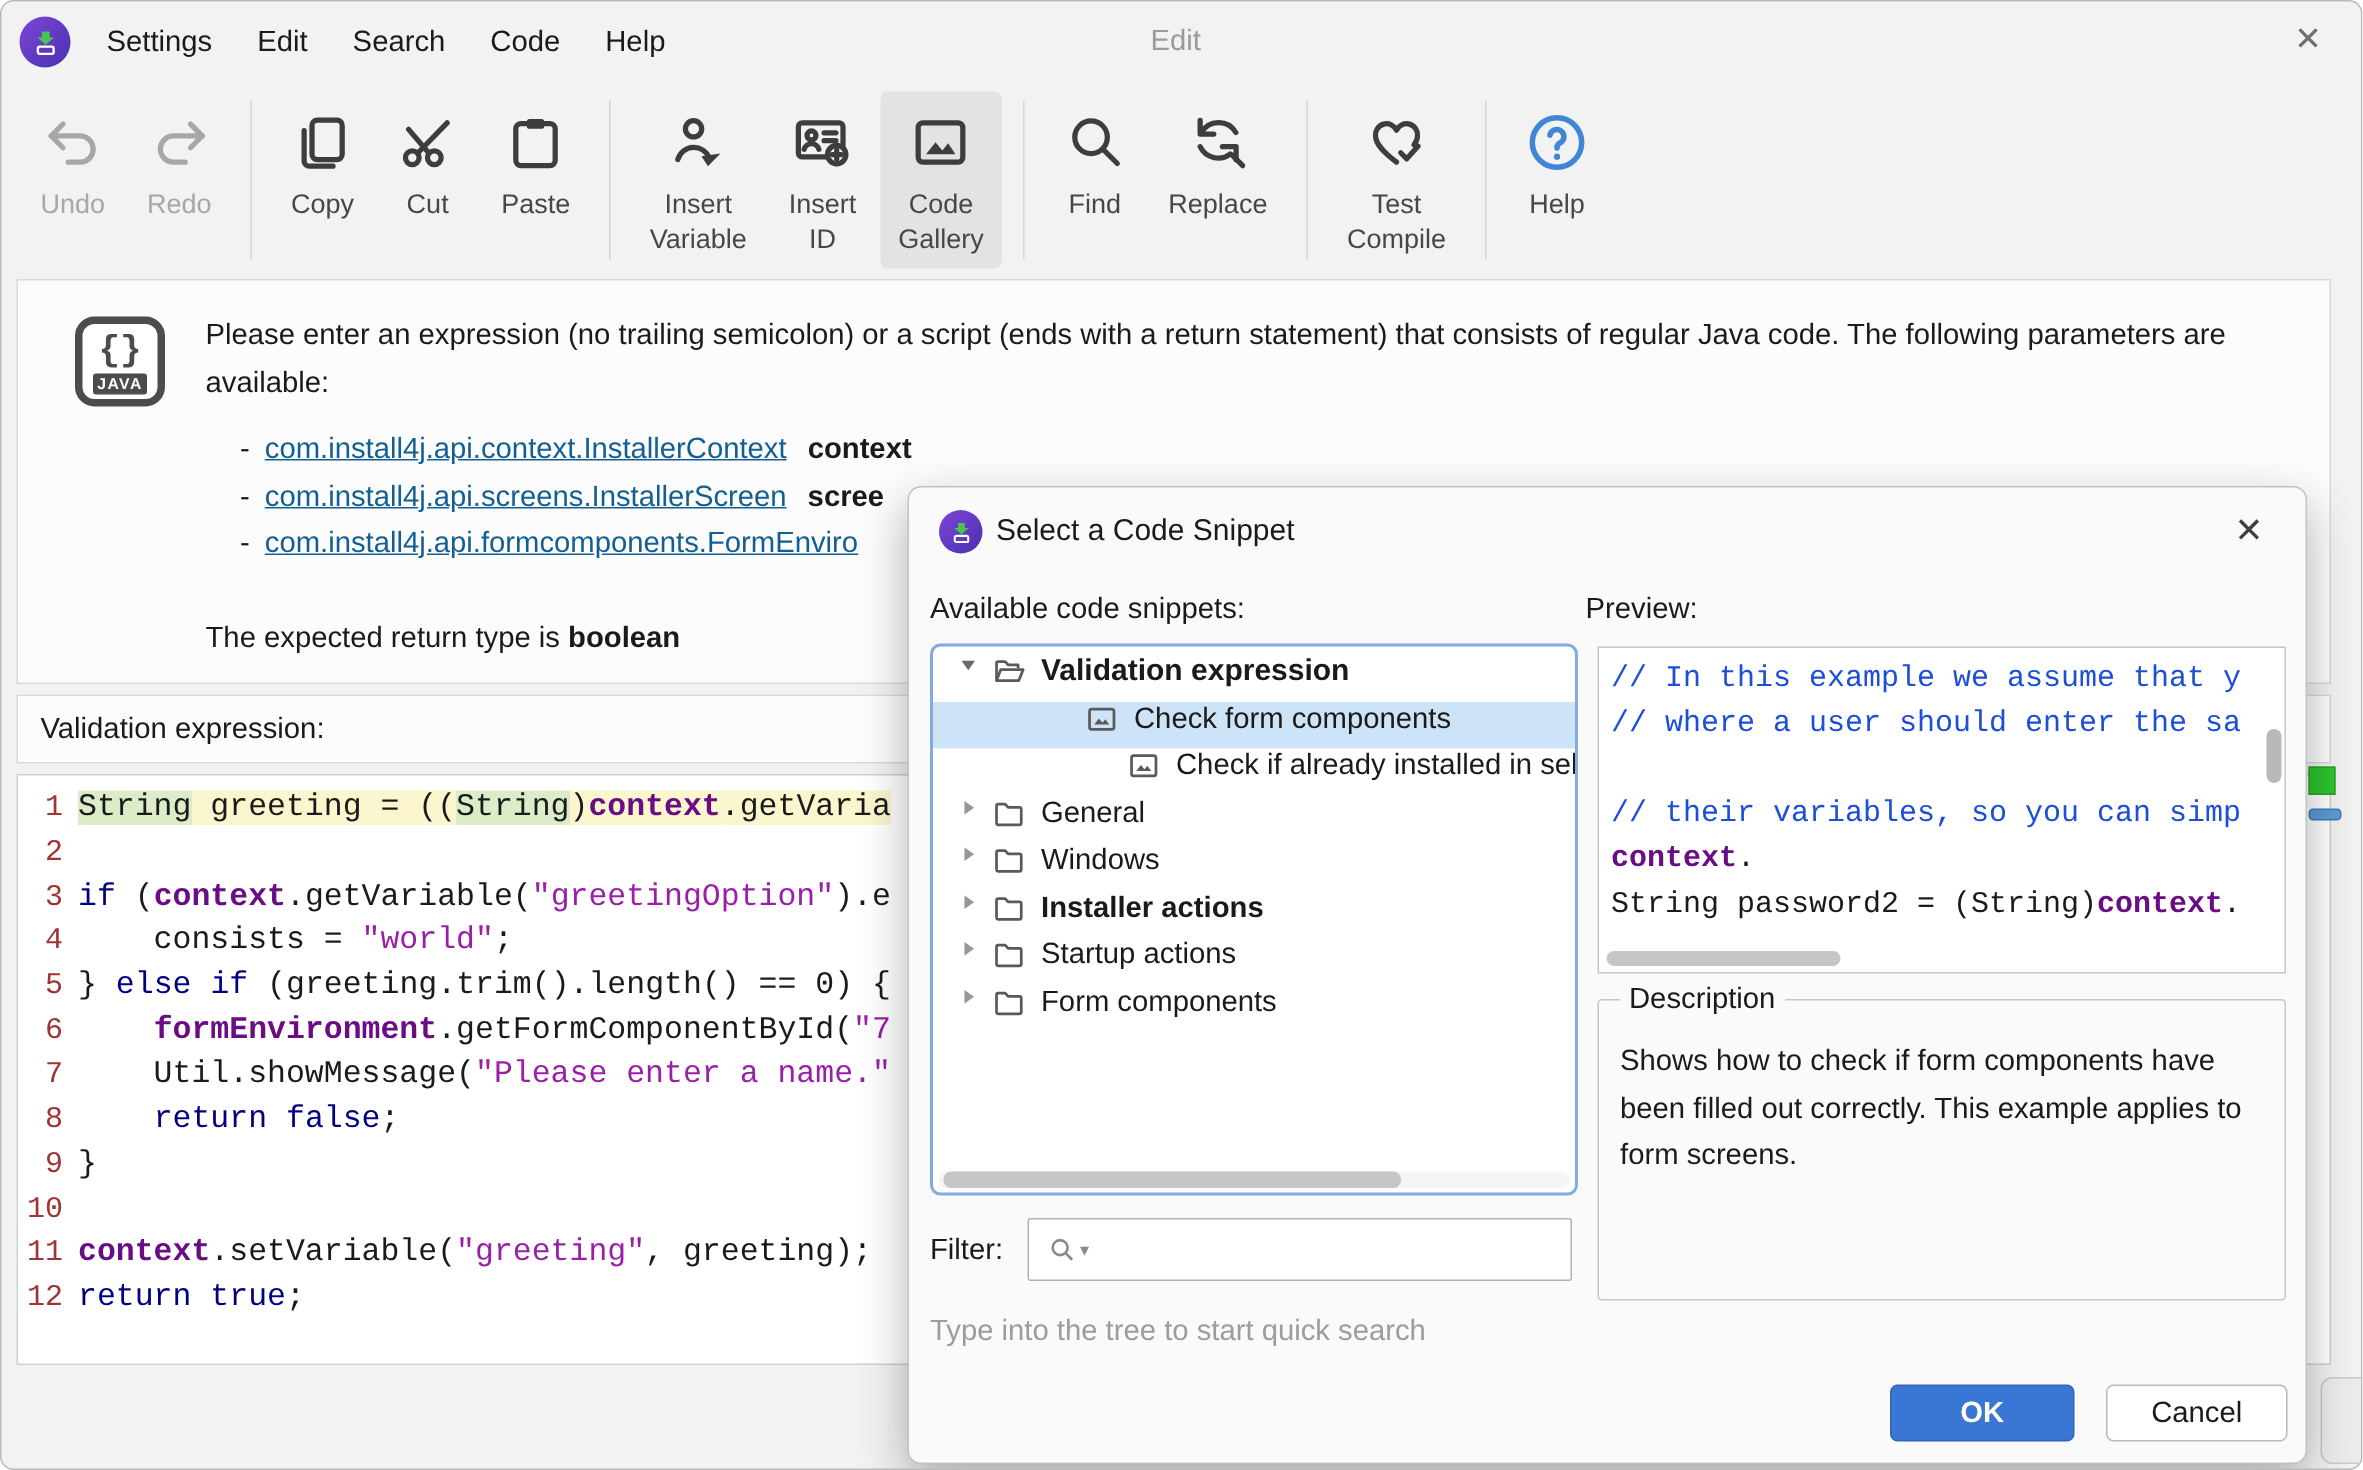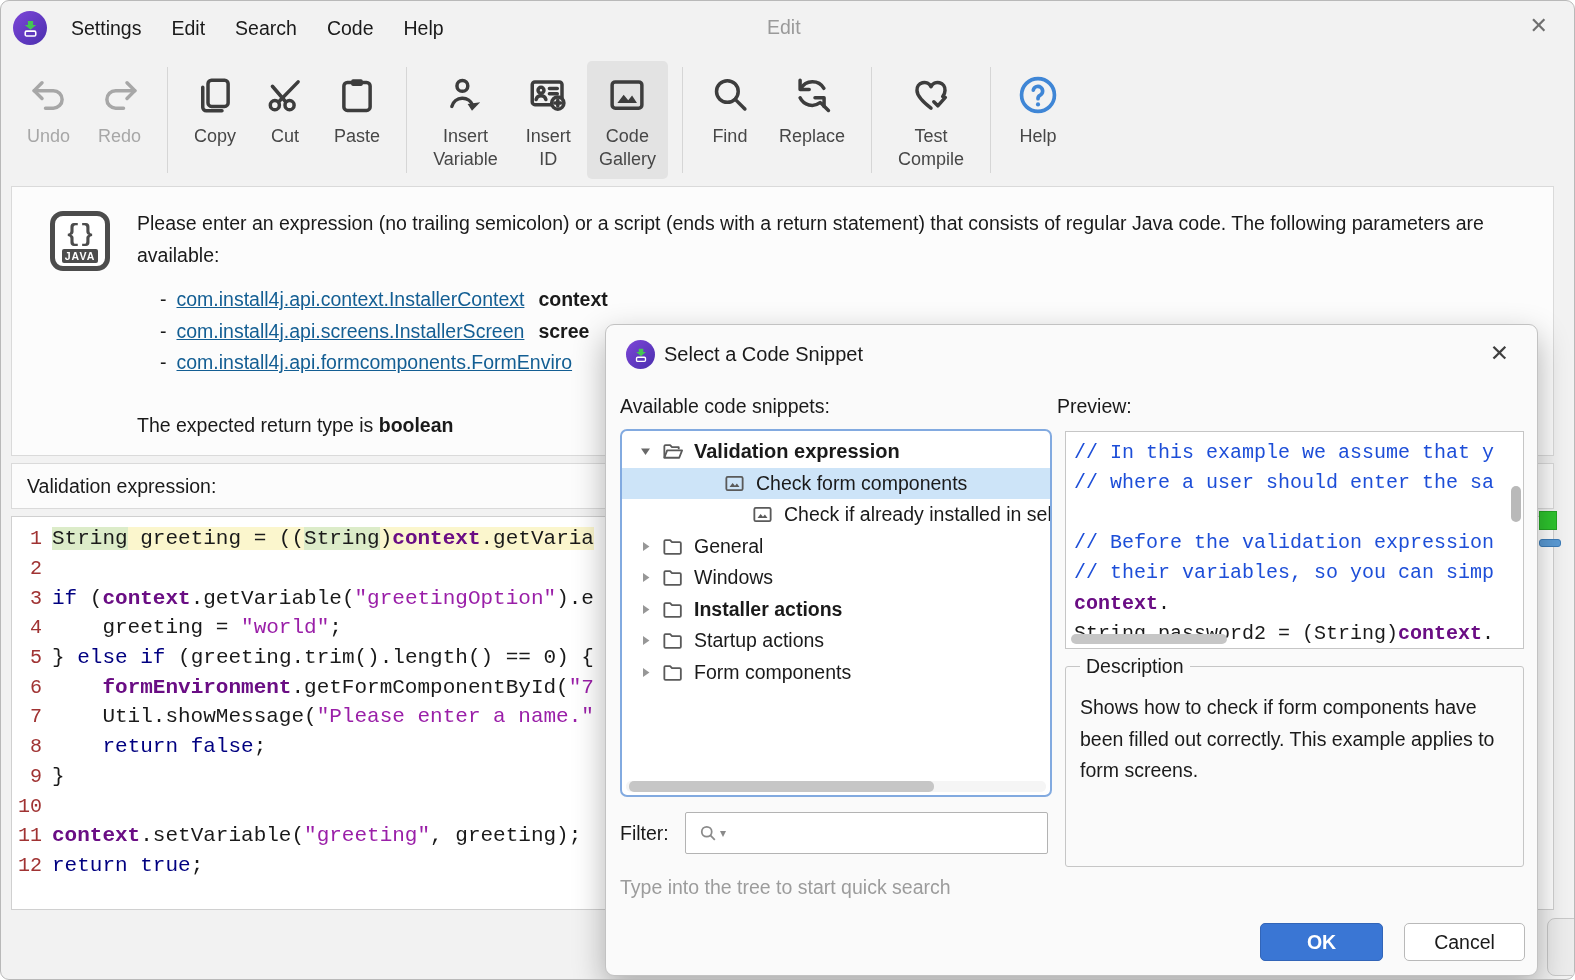"Validation expression" .trow { align-items: center -> flex-start }
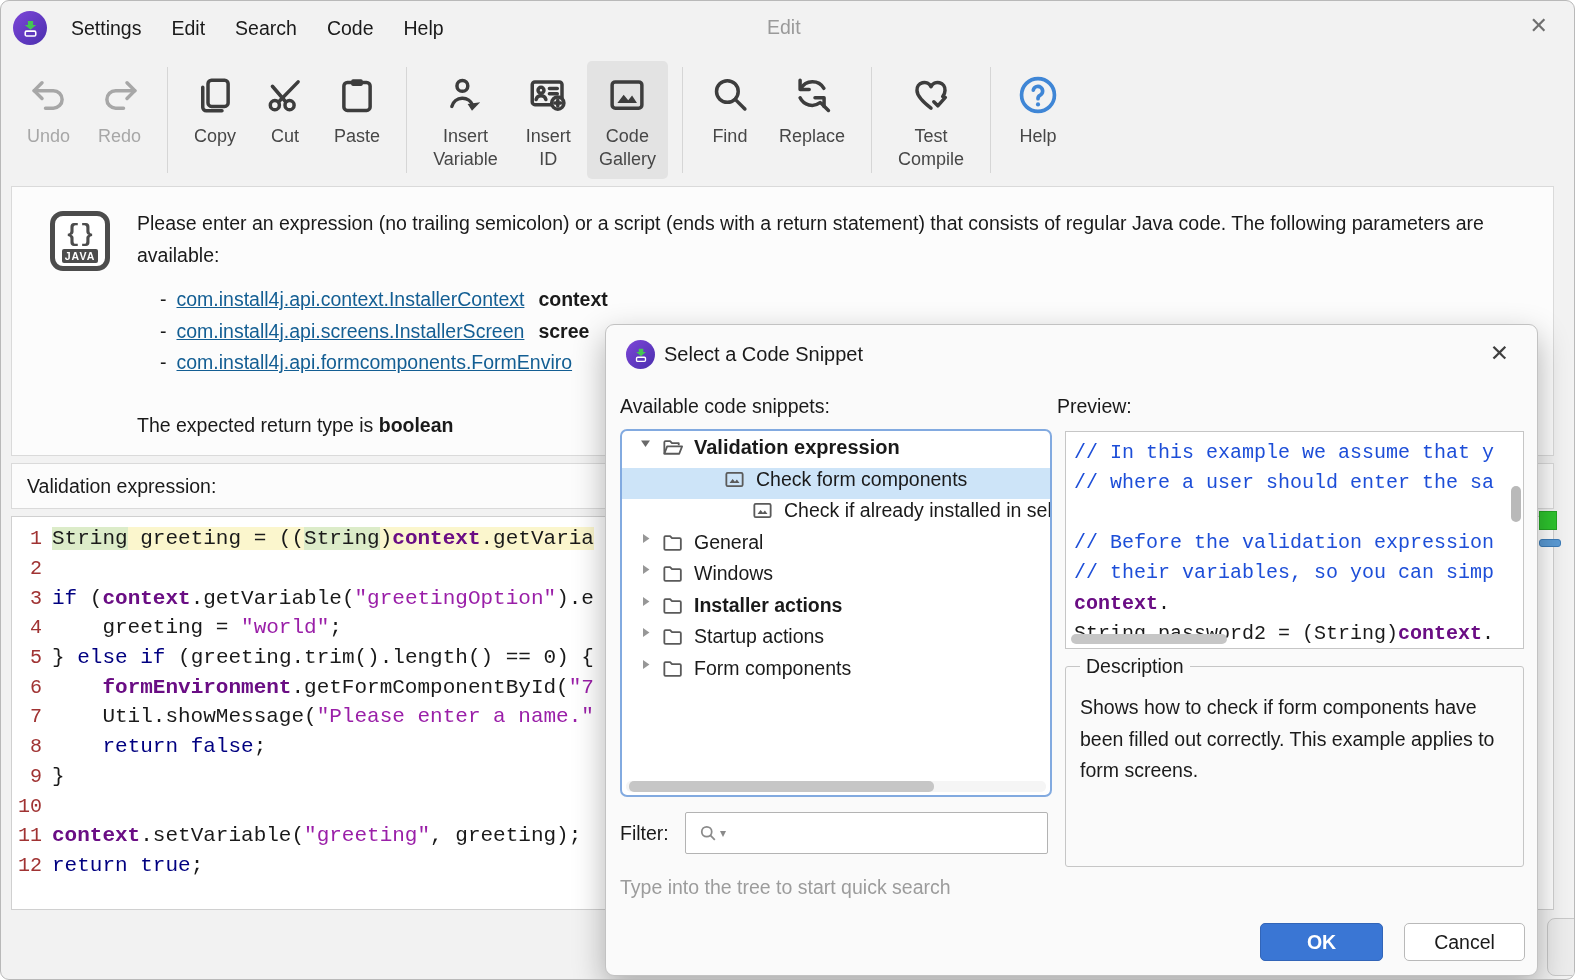"// Before the validation expression" div.pl { html: <div><span>// Before the validation expression</span></div> -> none }
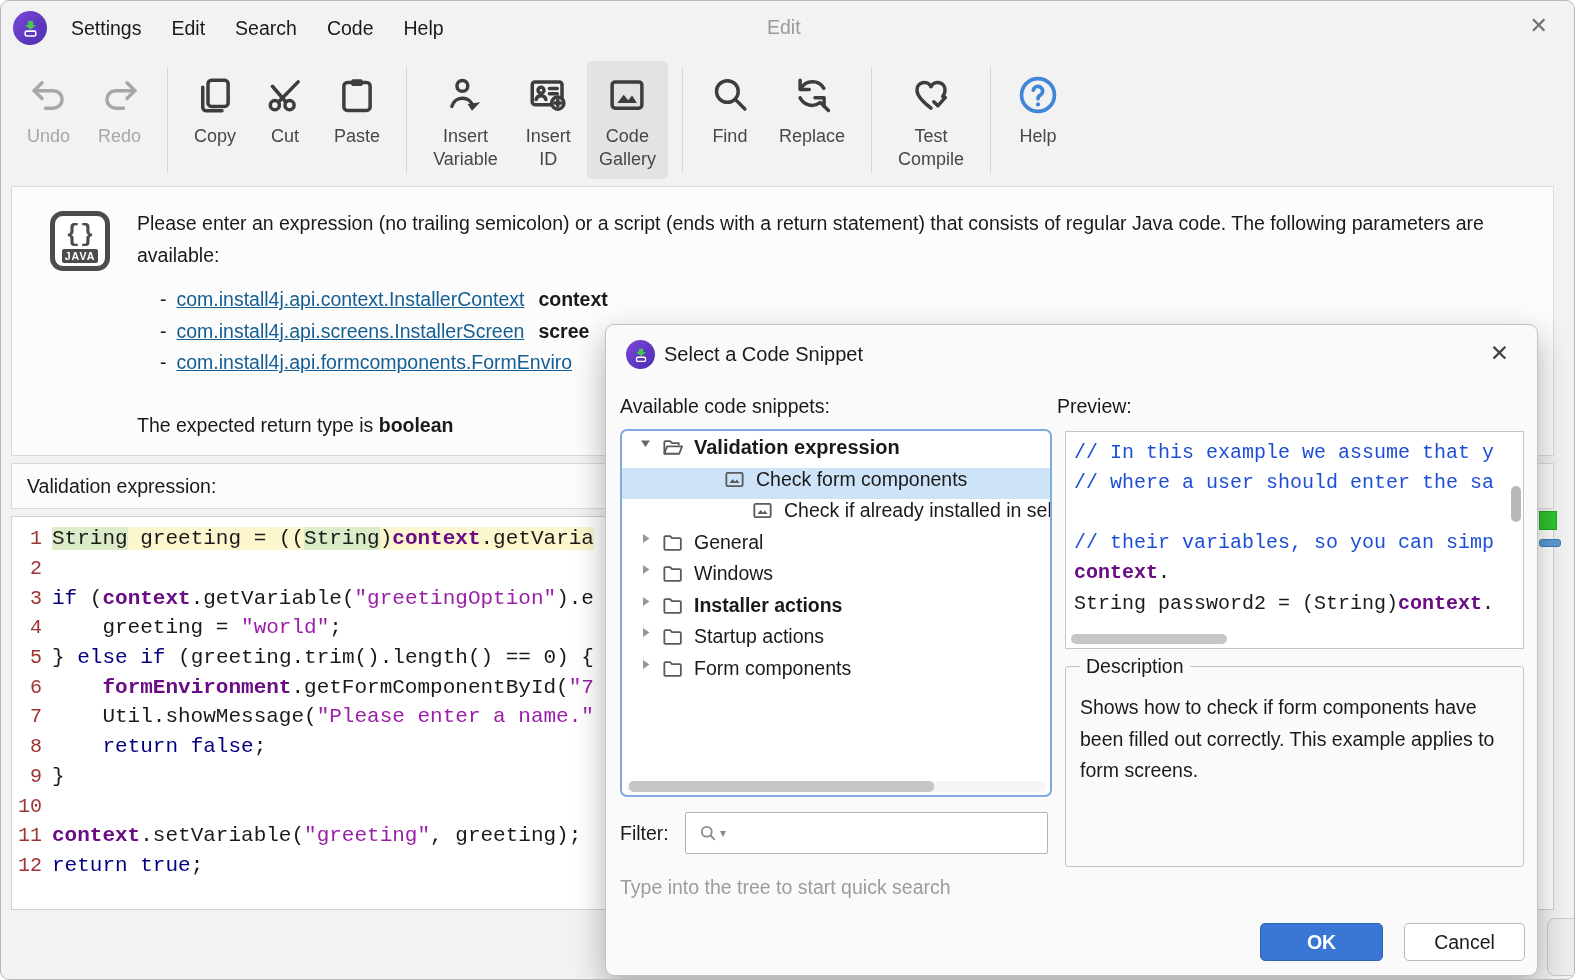"greeting =" span.tk-p { text: greeting -> consists }
